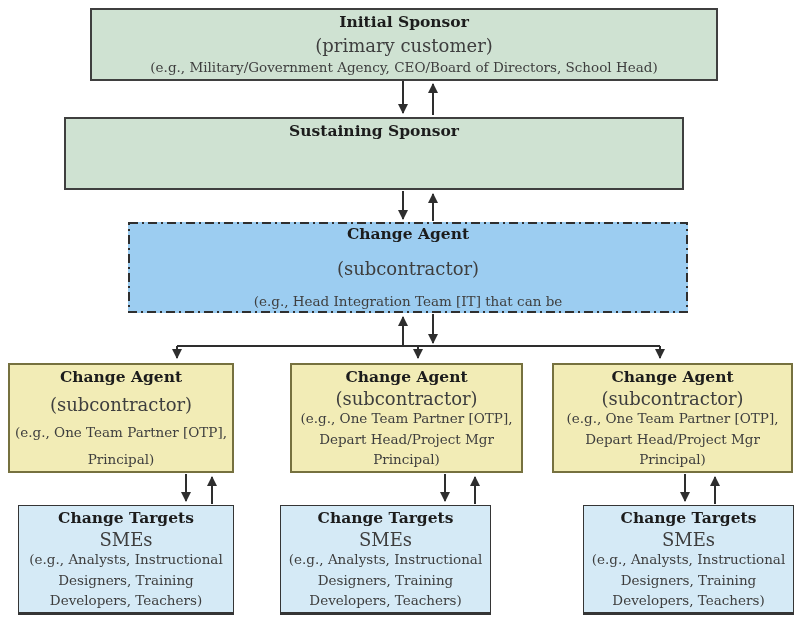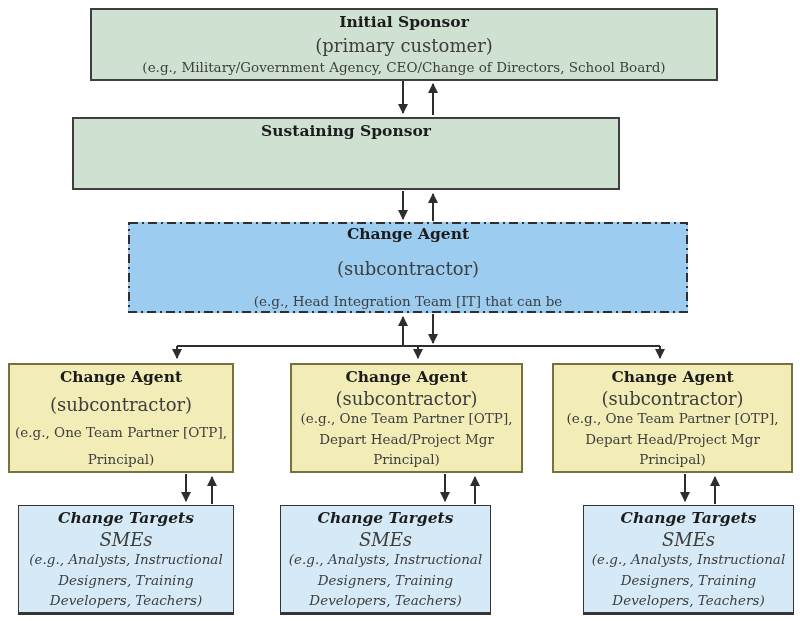"(e.g., Military/Government Agency," div.line { text: CEO/Change of Directors, School Board -> CEO/Board of Directors, School Head }
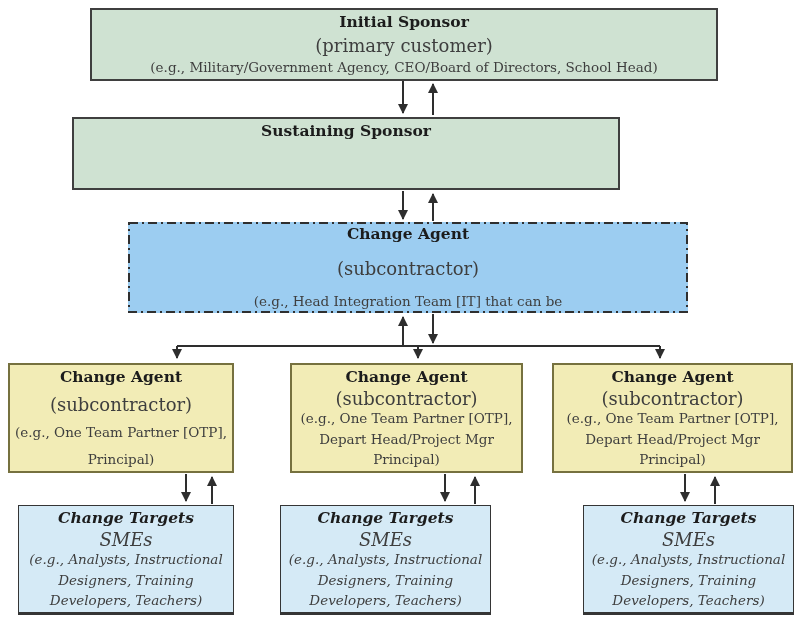"Sustaining Sponsor" div.box { left: 72px -> 64px; width: 548px -> 620px }
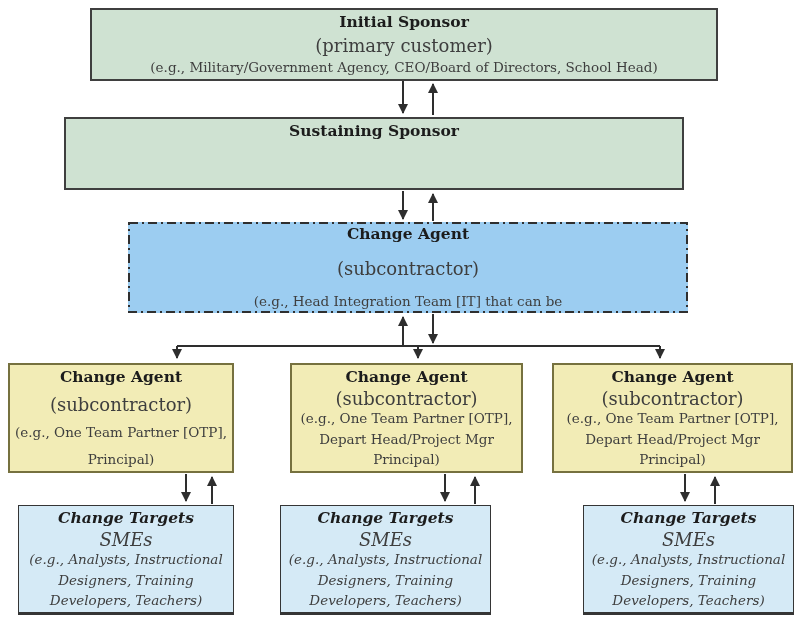"Change Targets" .box.lightblue { font-style: italic -> none }
